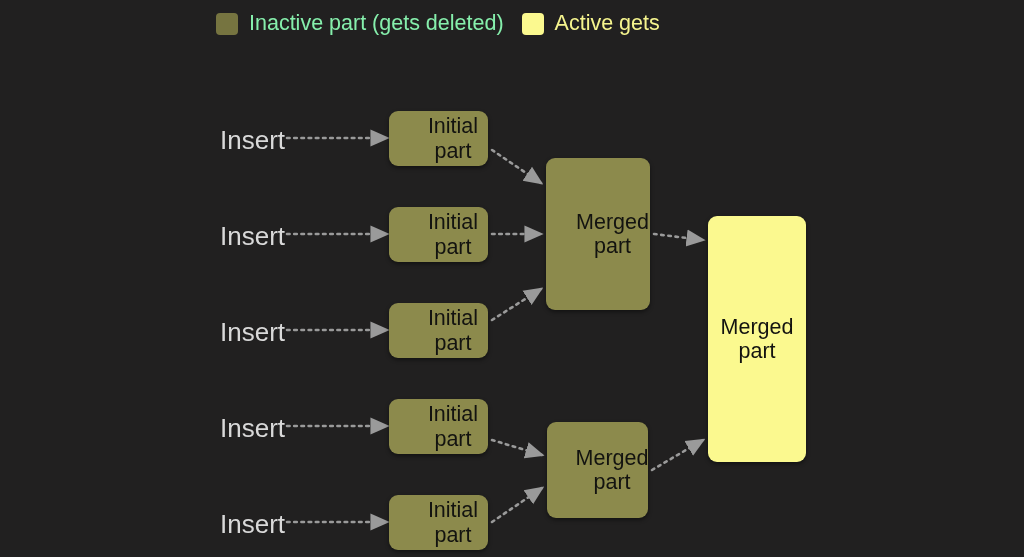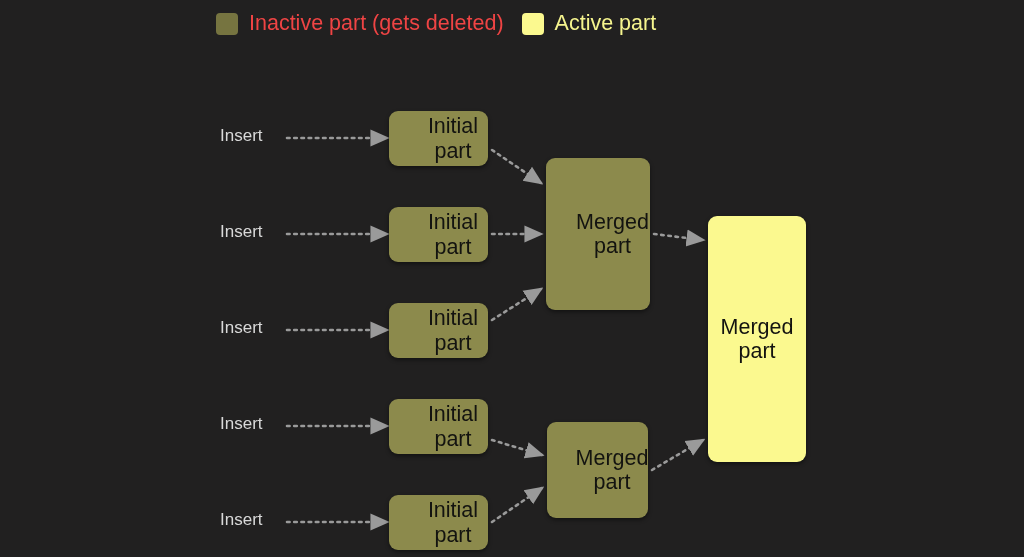"Inactive part (gets deleted)" .legend-label.inactive { color: #ef4444 -> #86efac }
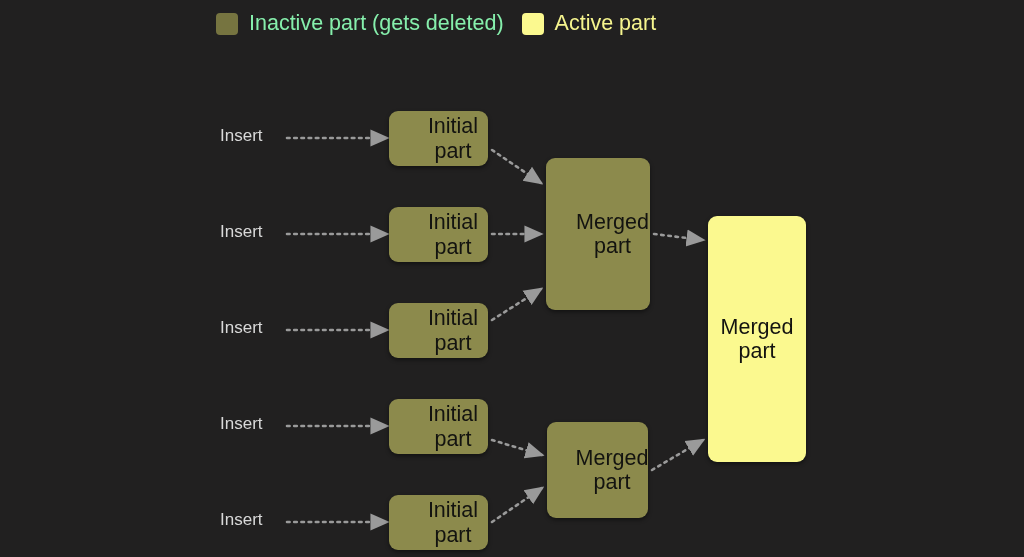"Active part" span.legend-label { text: part -> gets }
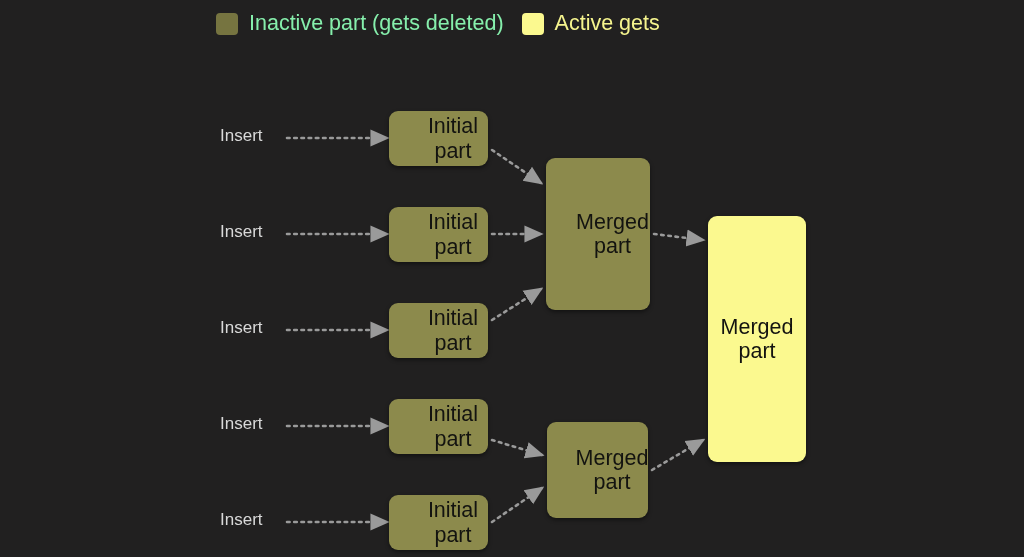"Insert" .insert-label { font-size: 17px -> 26px }
